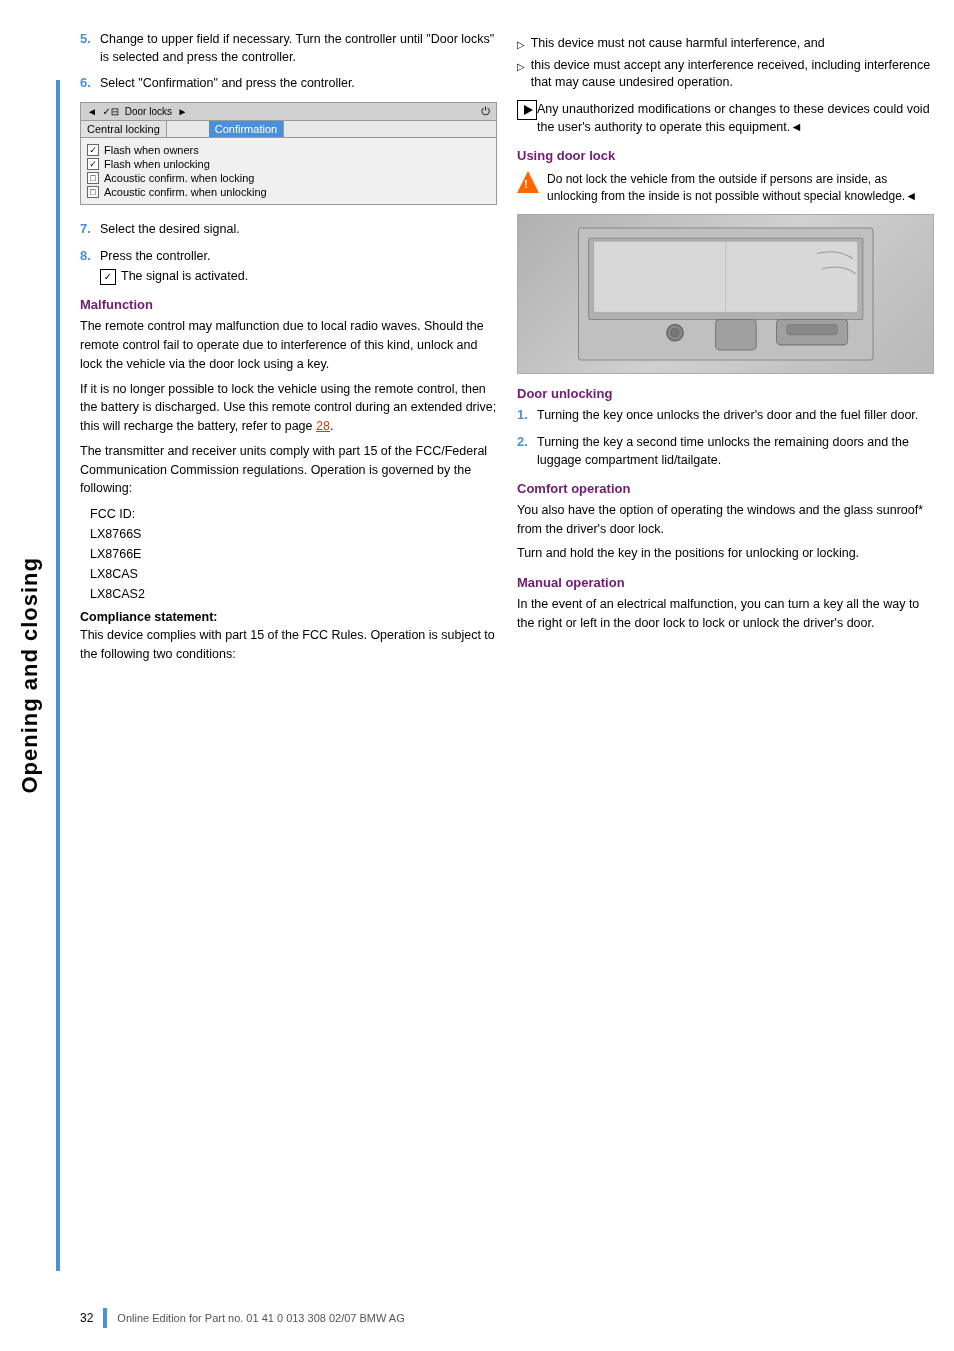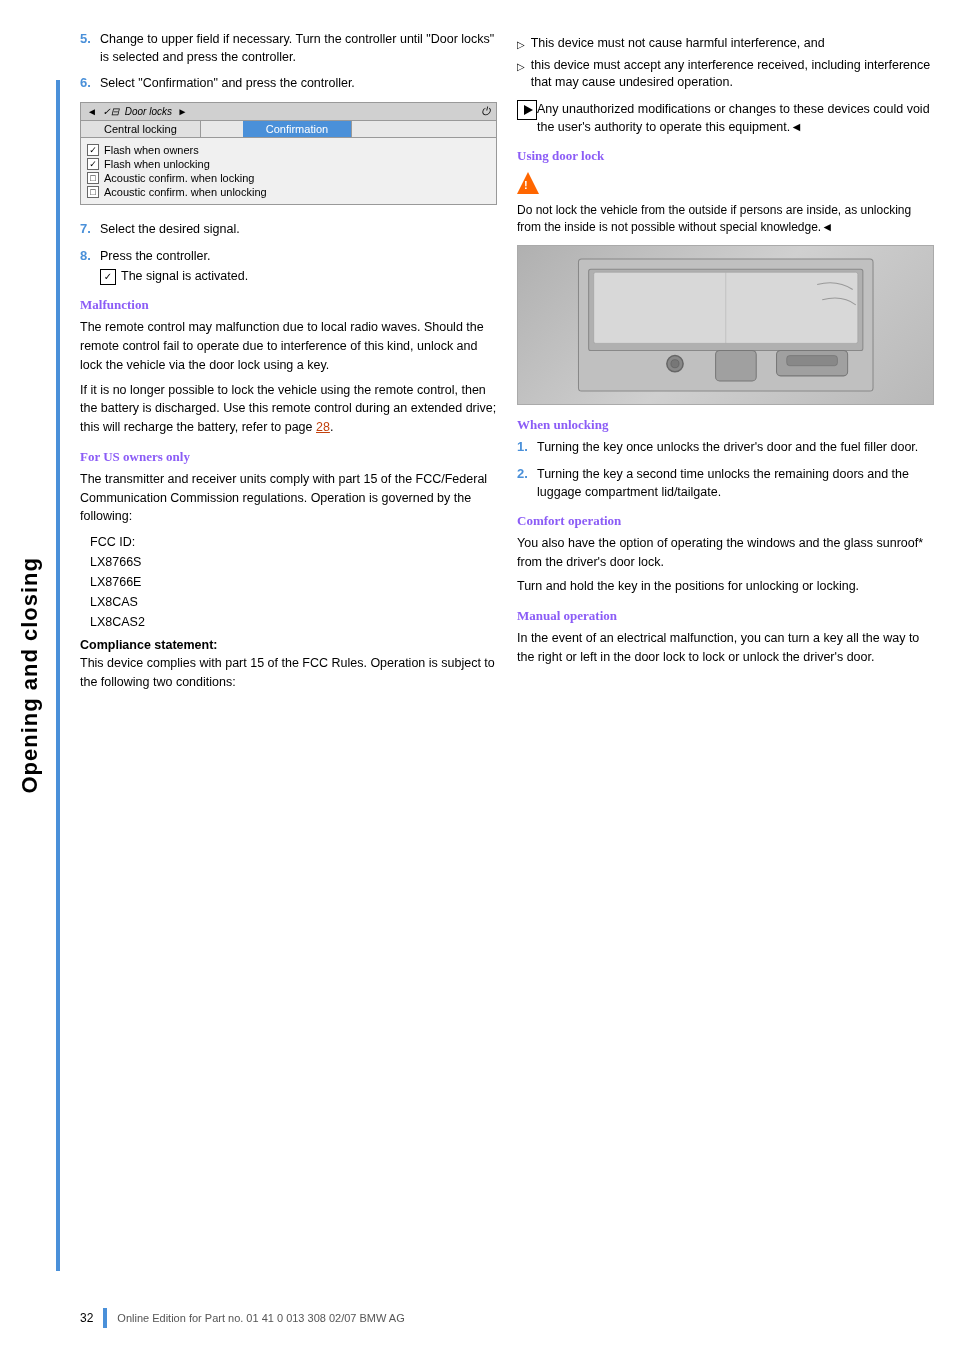"◄ ✓⊟ Door locks ►" .ui-top-bar { font-style: italic -> none }
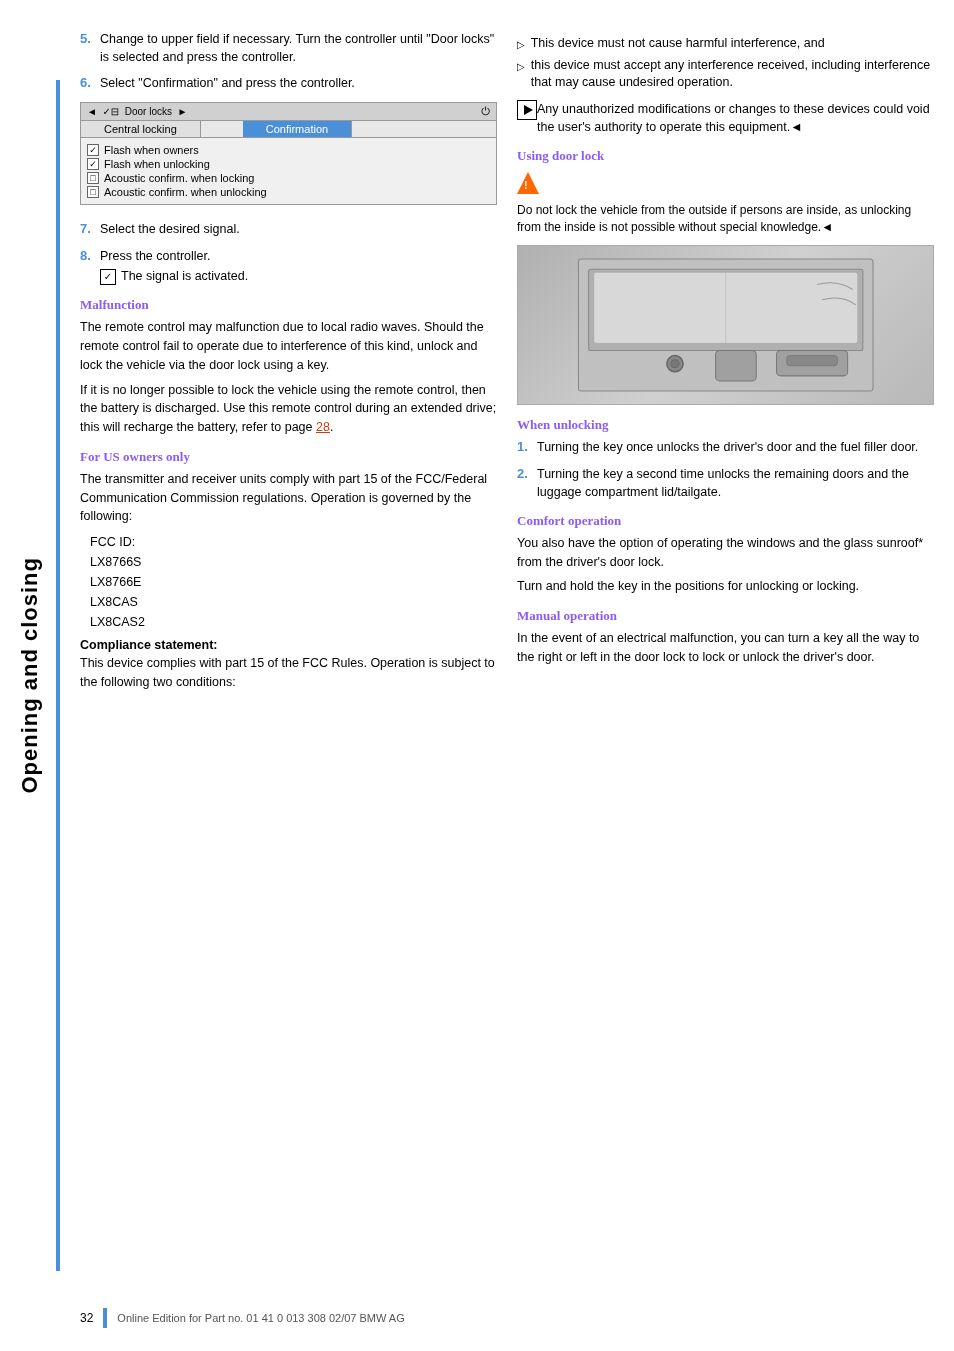"Central locking" .ui-tab { padding: 2px 23px -> 2px 6px }
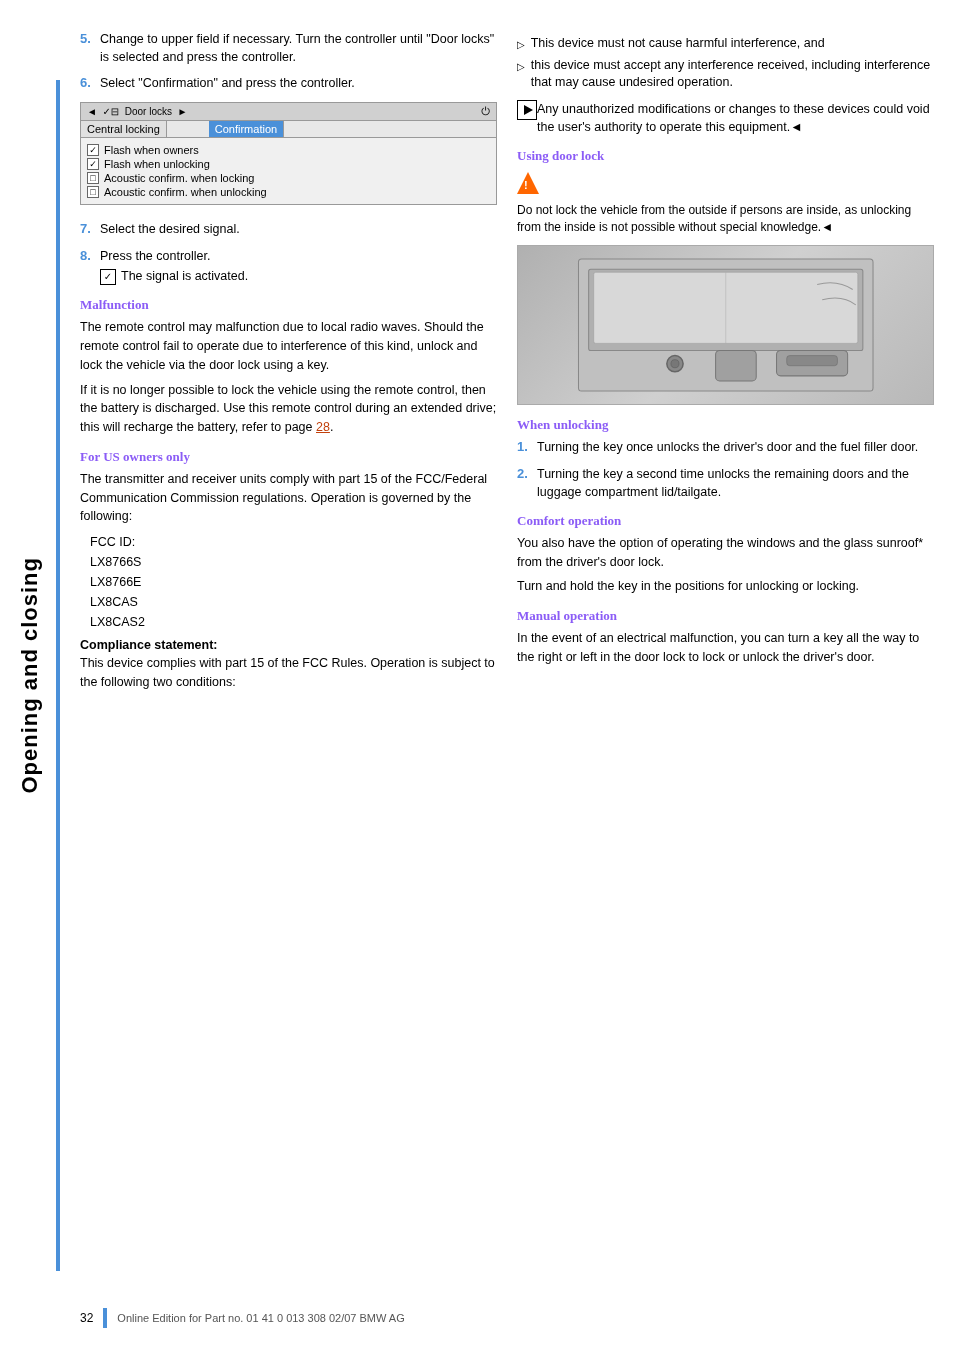"Using door lock" .section-heading { color: #8b5cf6 -> #701a75; font-family: Liberation Serif, serif -> none }
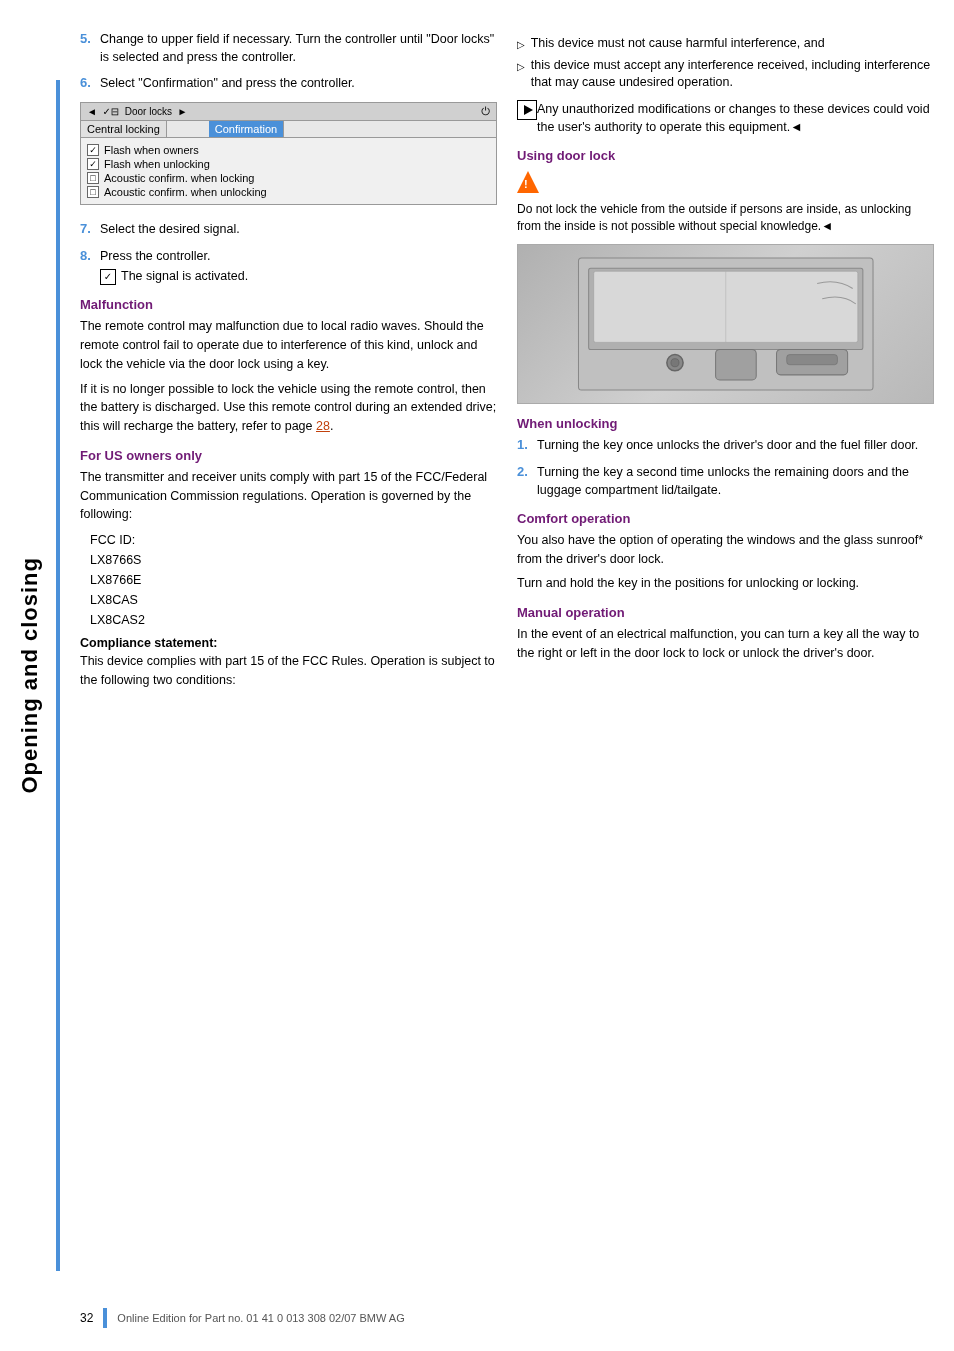"Do not lock the vehicle" .warning-box { flex-direction: column -> none }
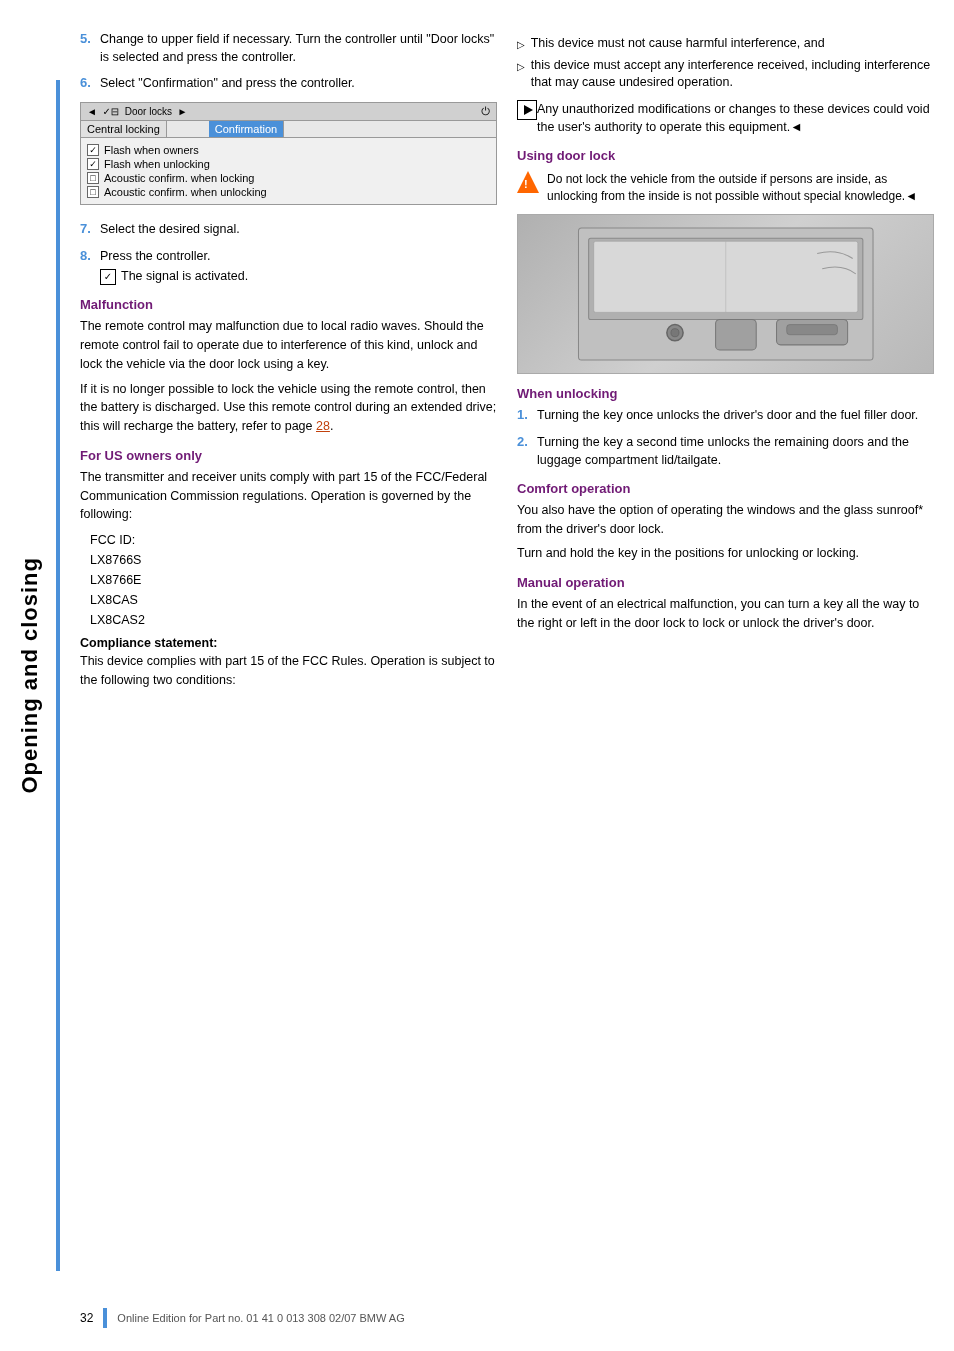"When unlocking" div.section-heading { text: When -> Door }
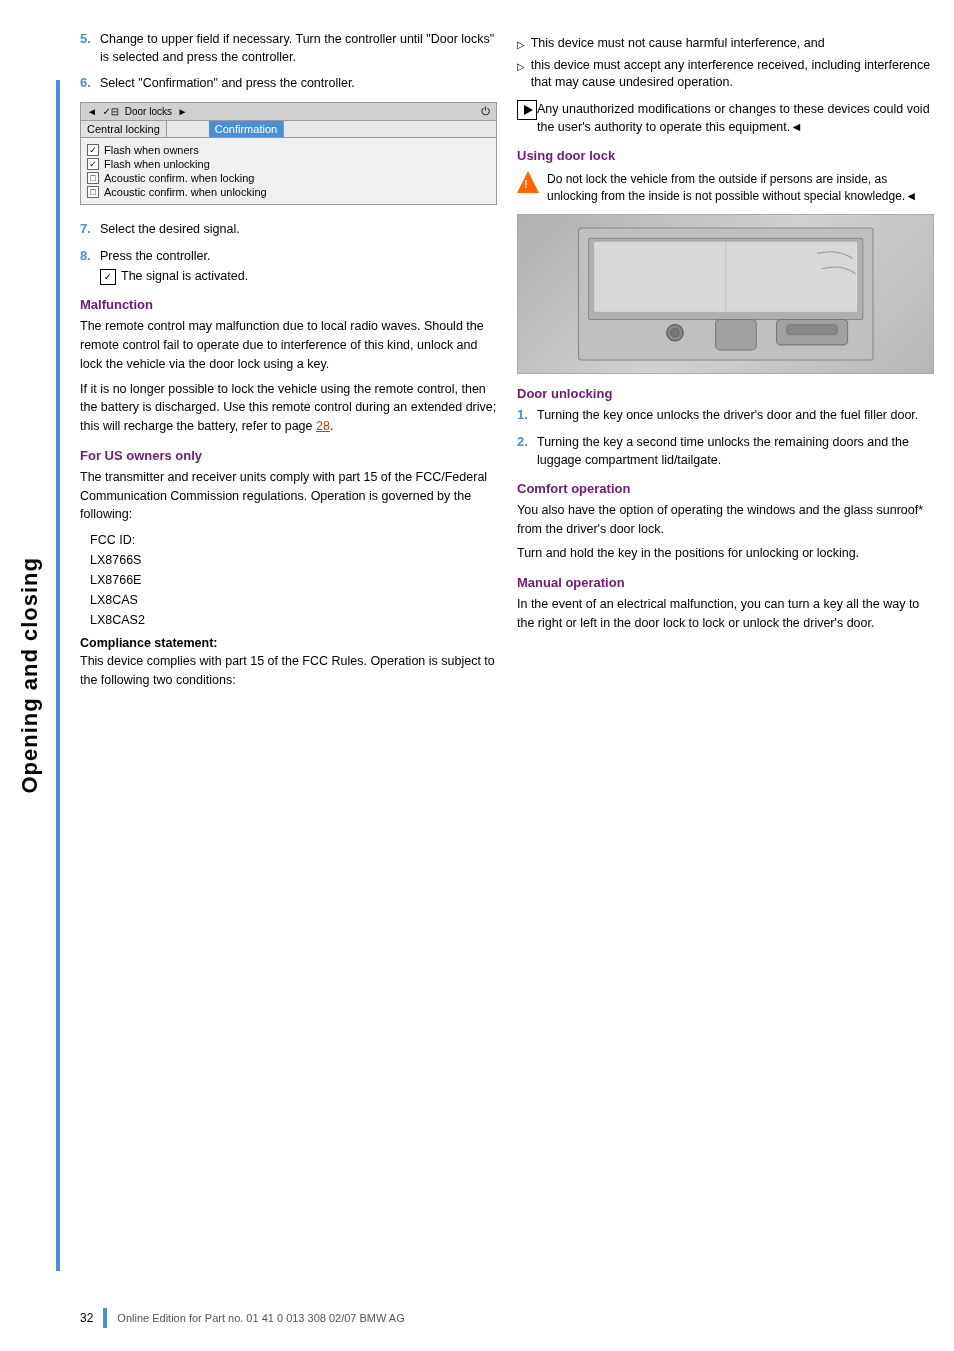"For US owners only" div.section-heading { html: <div>For US owners only</div> -> none }
